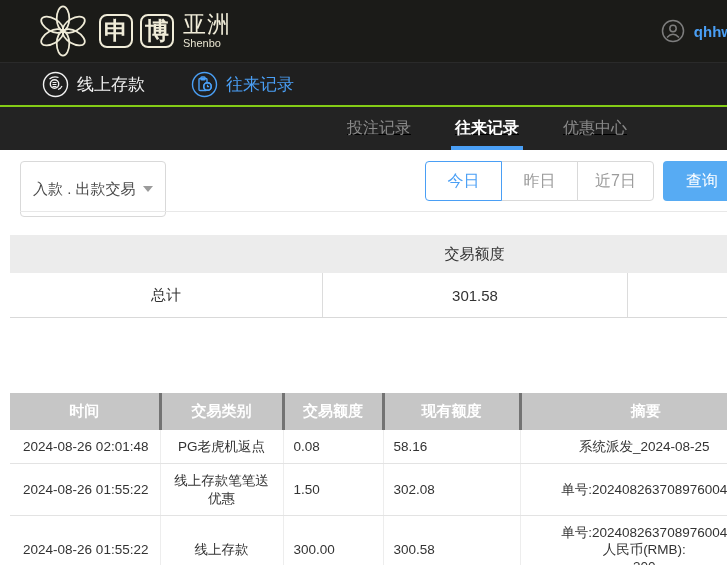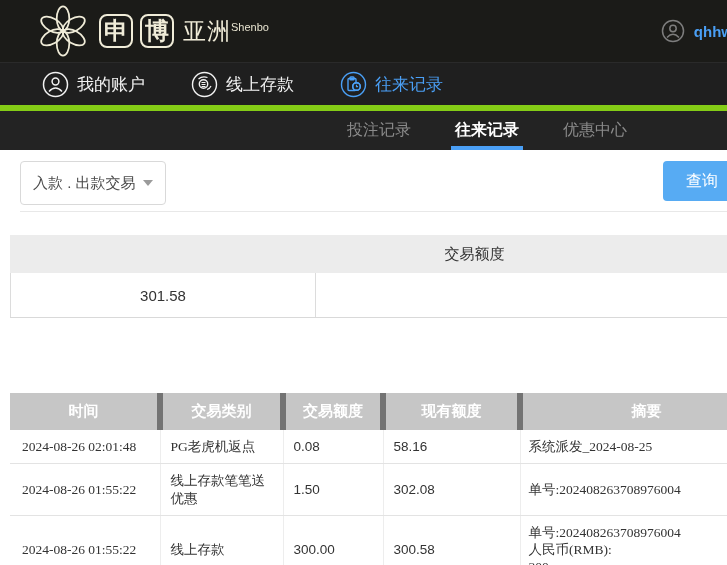"亚洲" .logo-region { flex-direction: row -> column }
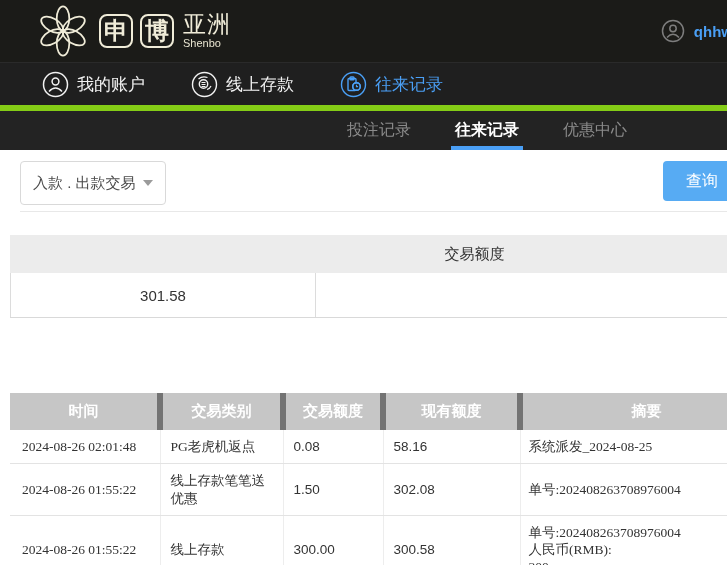"我的账户" div.nav-item { html: <div> <svg> <g> <circle></circle> <circle></circle> <path></path> </g> </svg> <span>我的账户</span> </div> -> none }
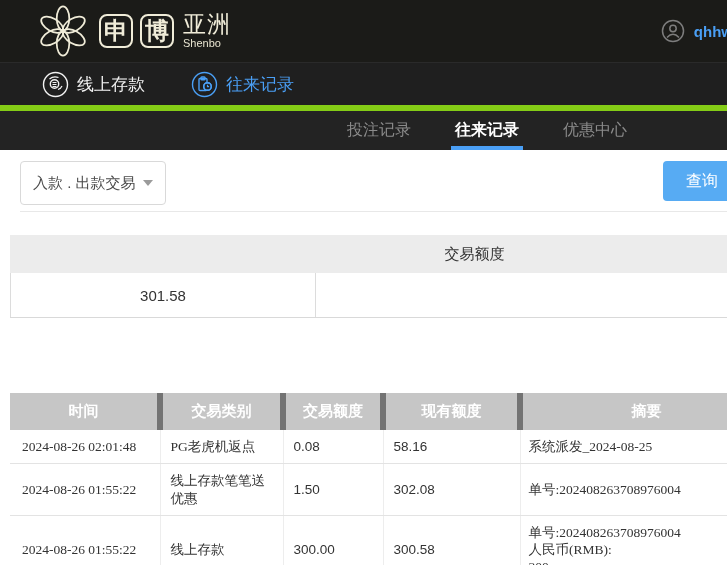"投注记录" .subnav { border-top: 6px solid #84cc16 -> 2px solid #84cc16; text-decoration: none -> underline }
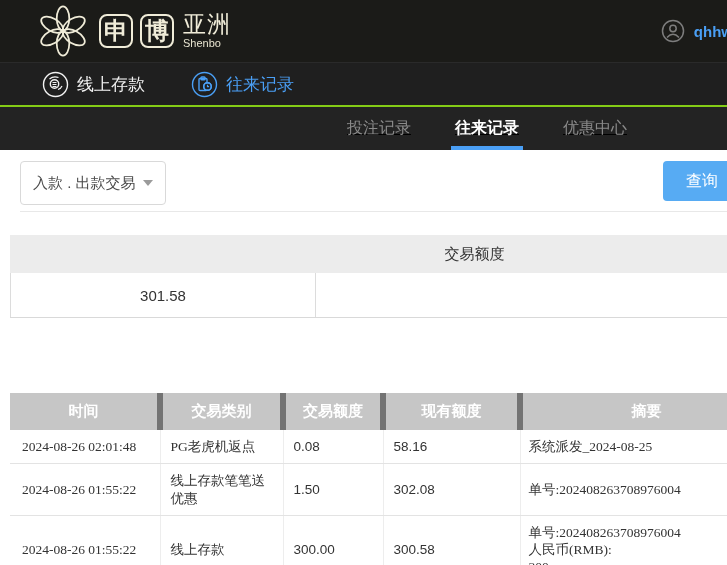"入款 . 出款交易" .select-box { height: 44px -> 56px }
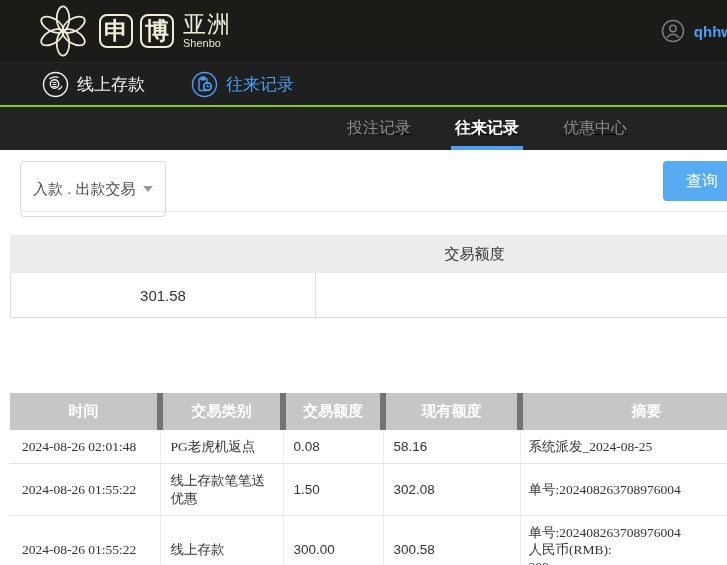"今日" div.quick-group { html: none -> <div> <div>今日</div> <div>昨日</div> <div>近7日</div> </div> }
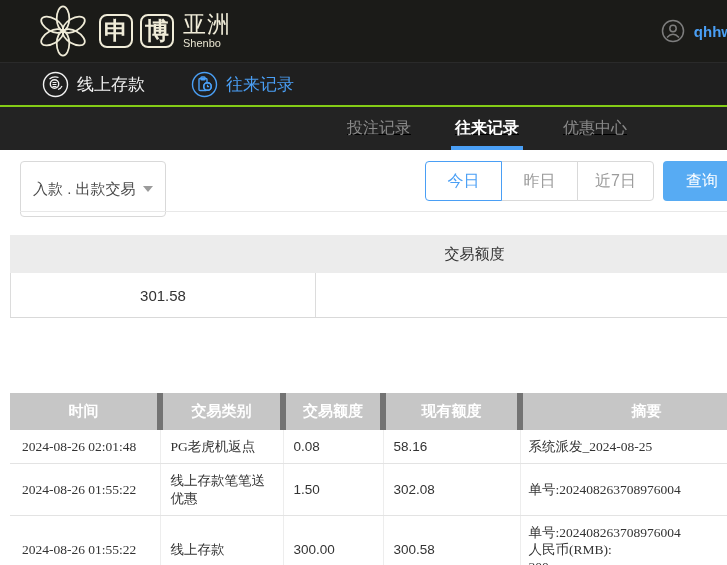"总计" div.s-c1 { html: none -> <div>总计</div> }
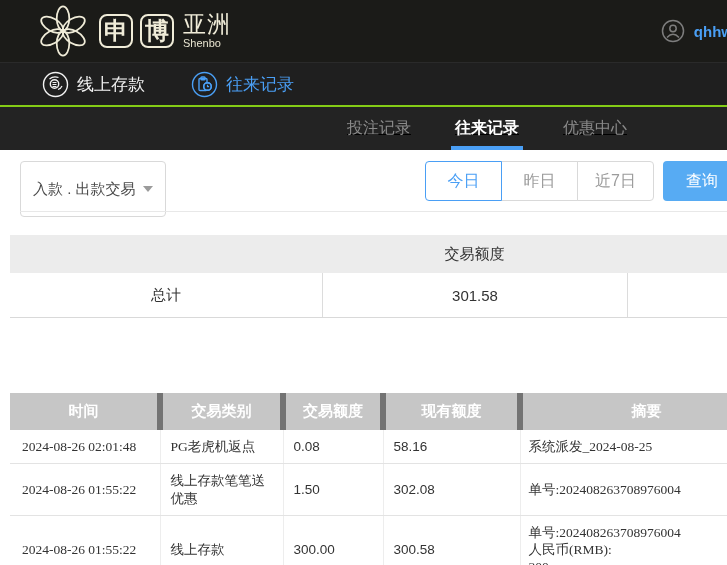"时间" .records thead th { border-right: 6px solid #737373 -> 3px solid #737373 }
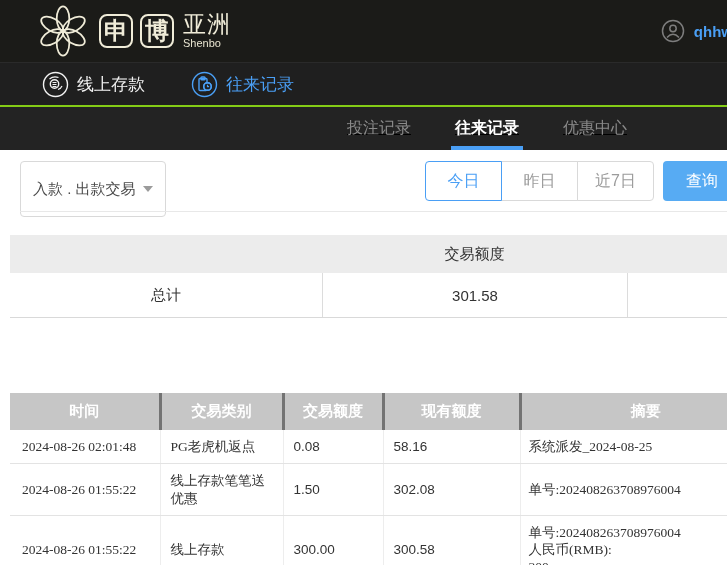"2024-08-26 02:01:48" .records td.al { font-family: Liberation Serif, serif -> none; text-align: left -> center }
